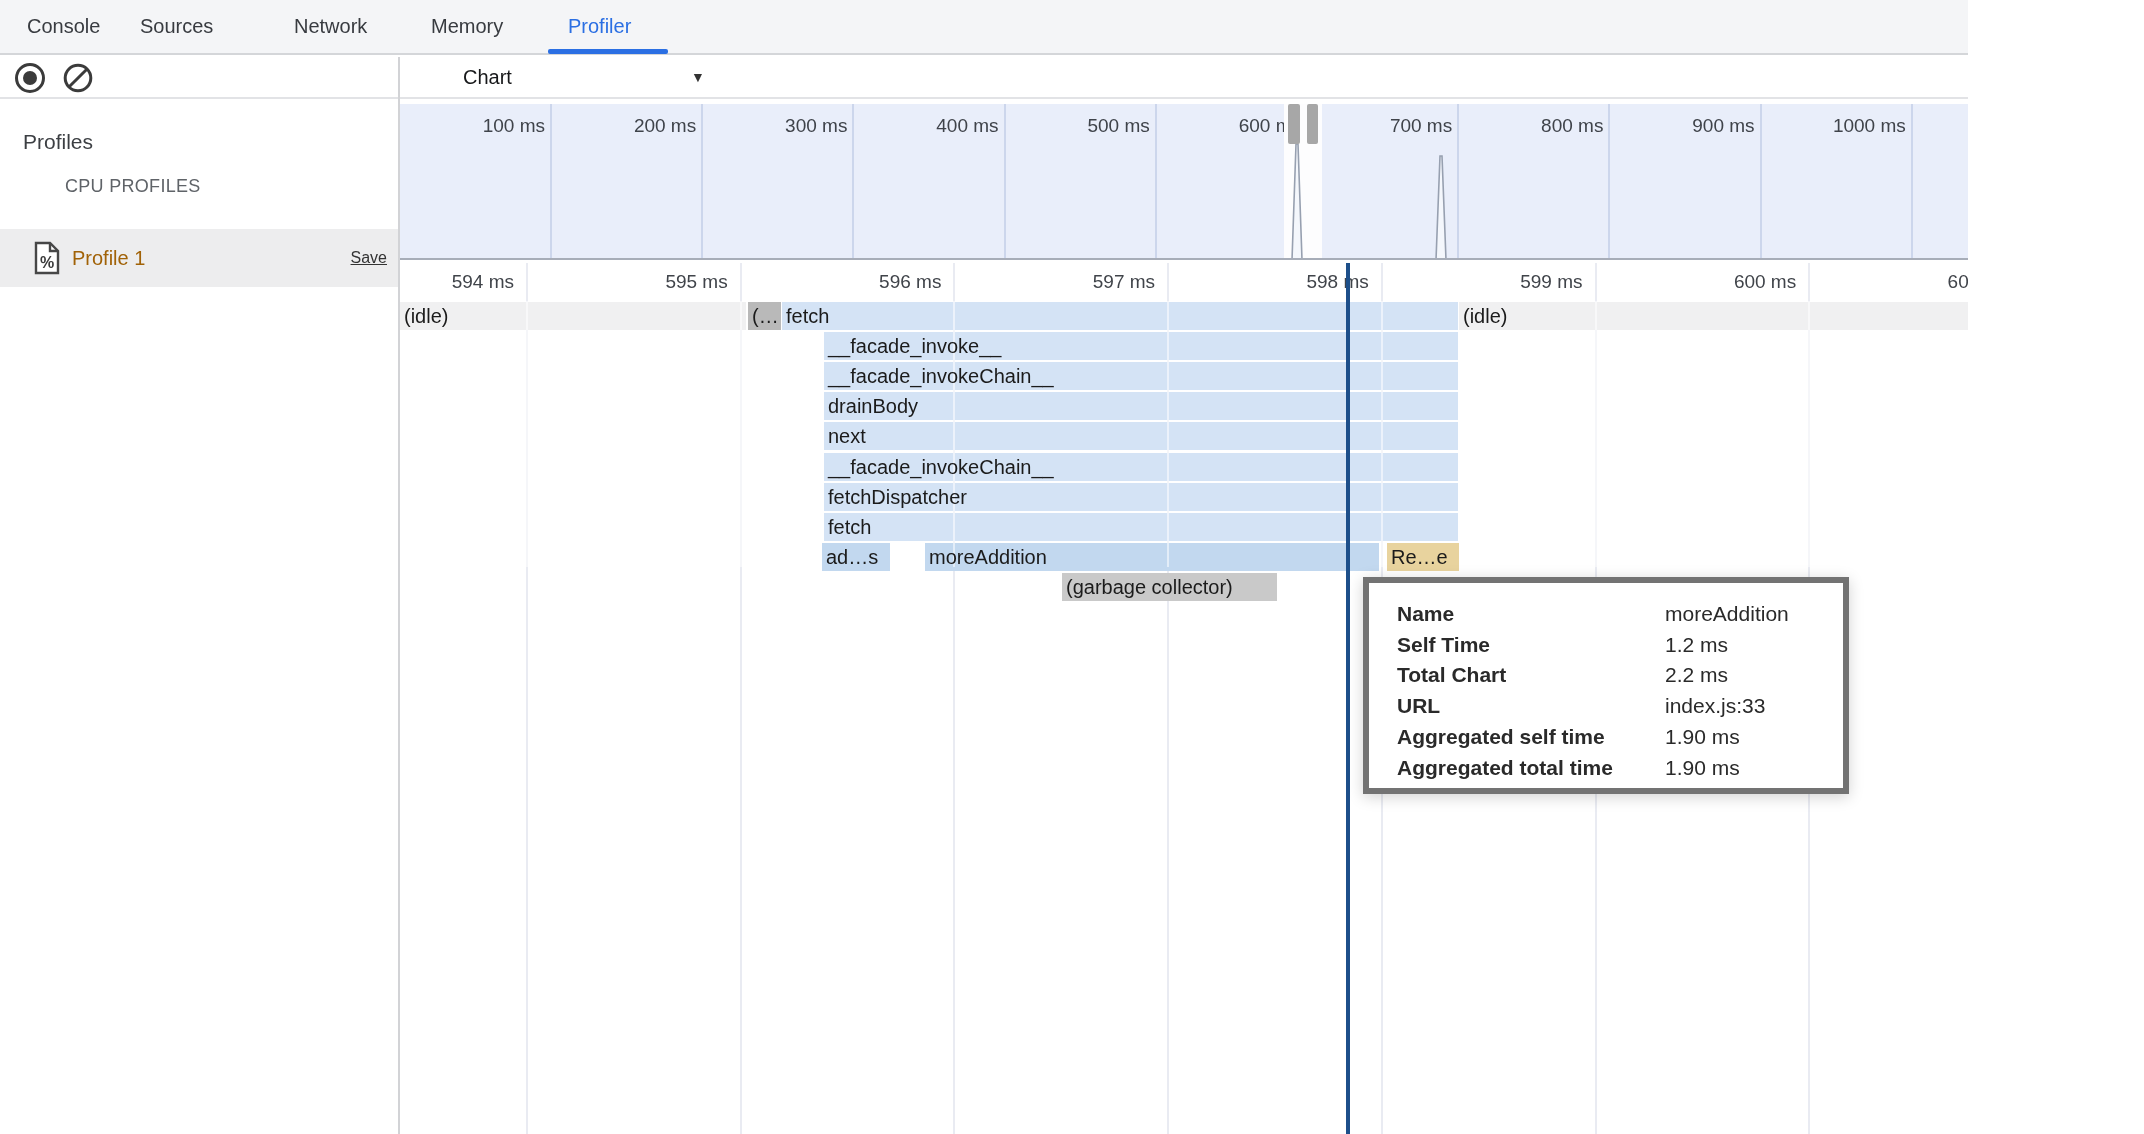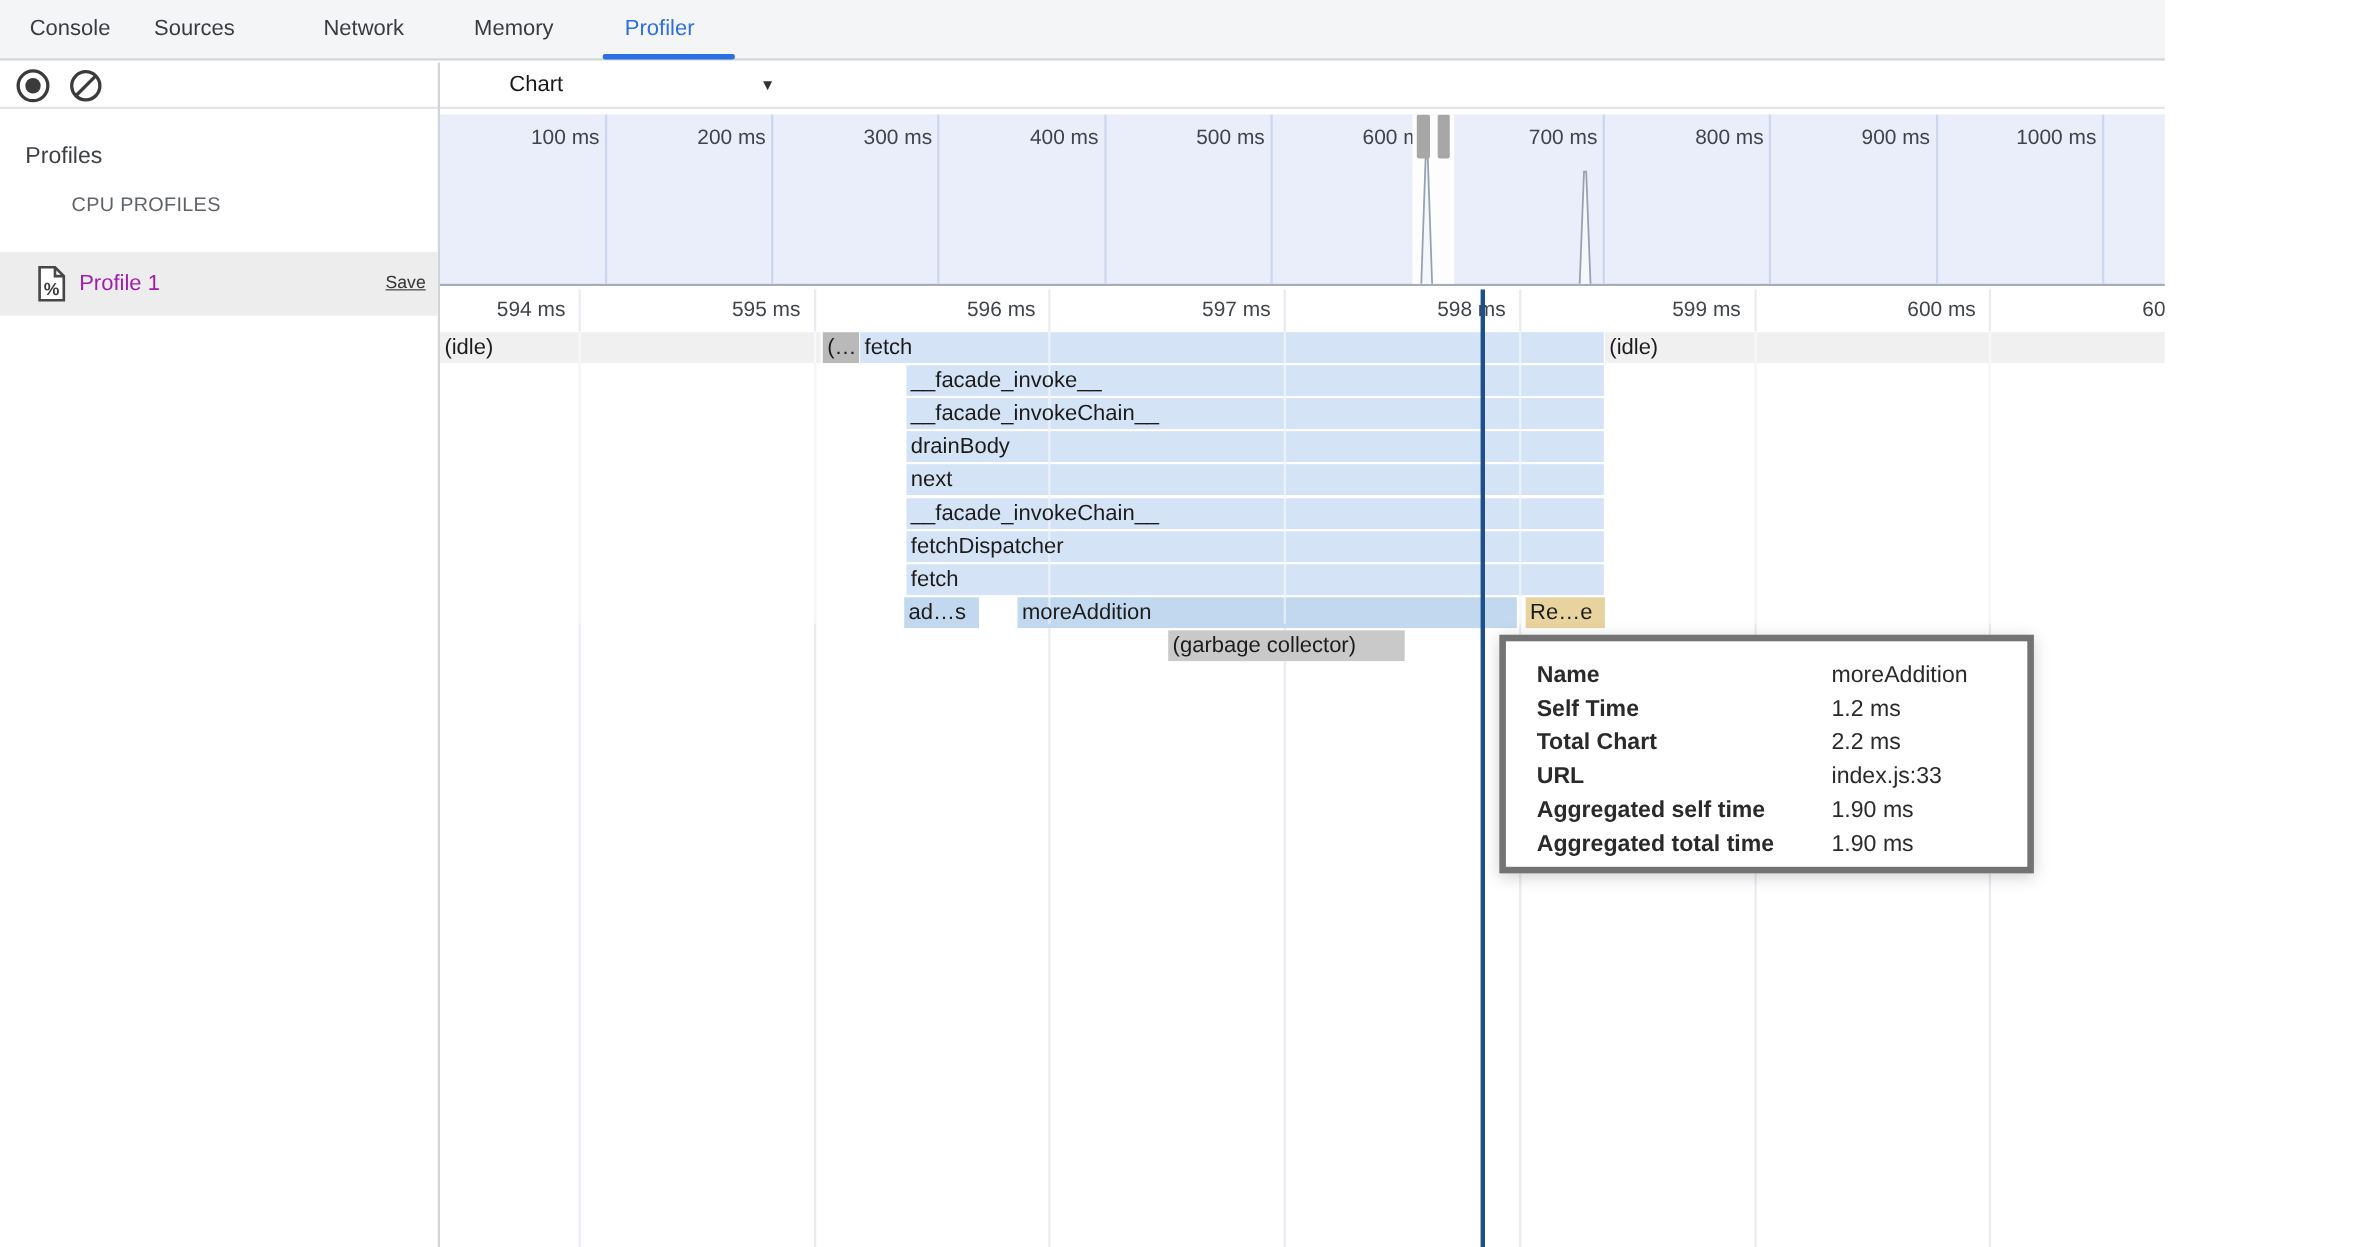"Profile 1" .profile-name { color: #a21caf -> #a16207 }
